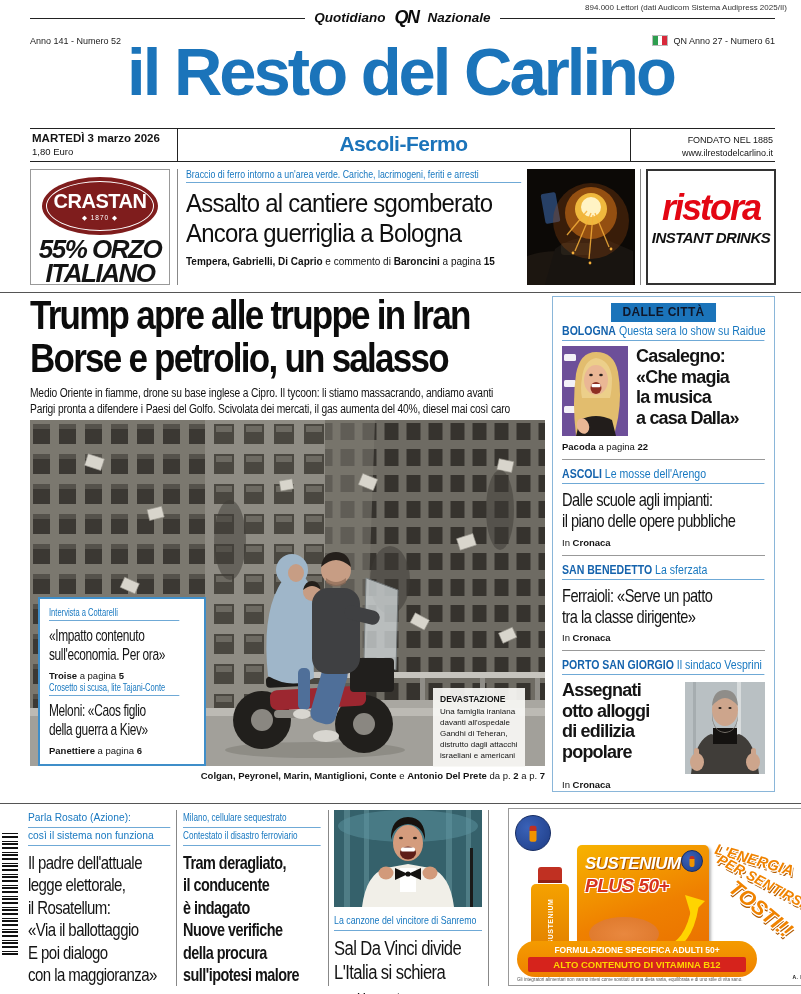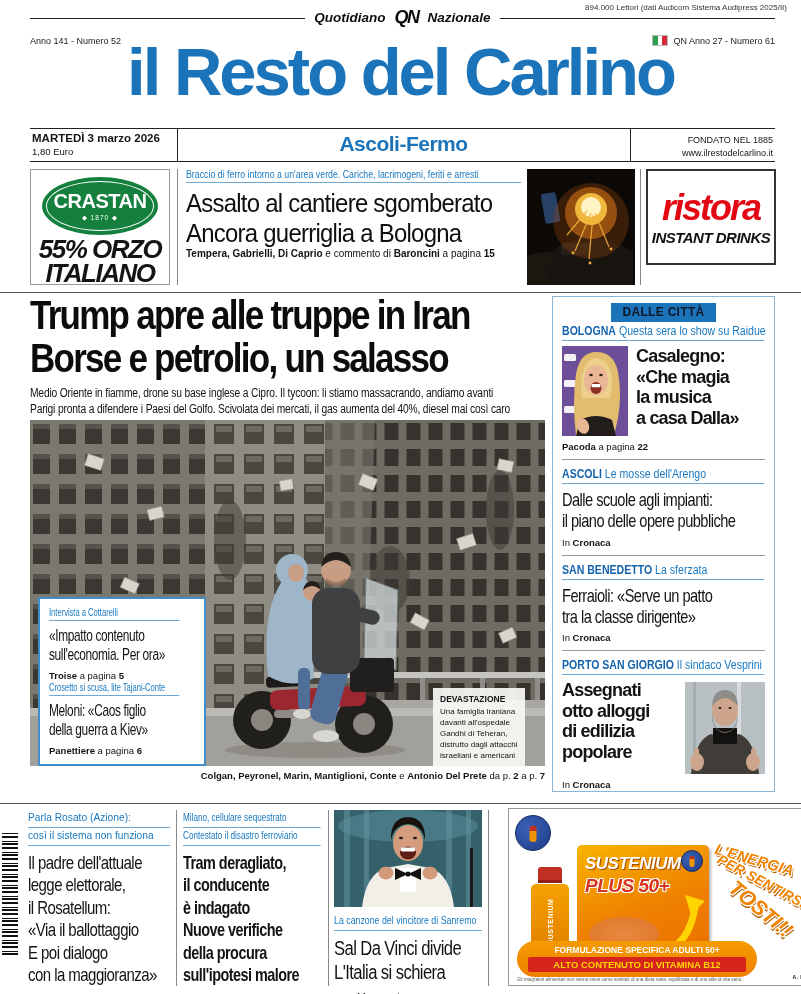"CRASTAN" .crastan-oval { background: #15803d -> #7f1d1d }
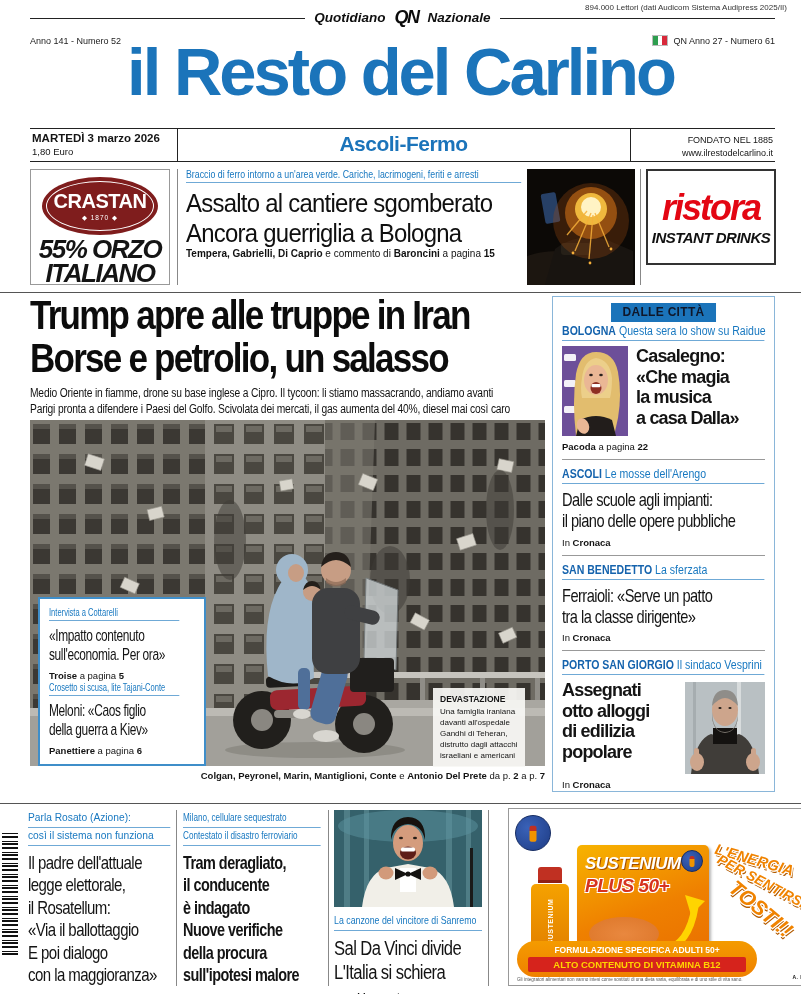"ristora" .ad-ristora { height: 96px -> 116px }
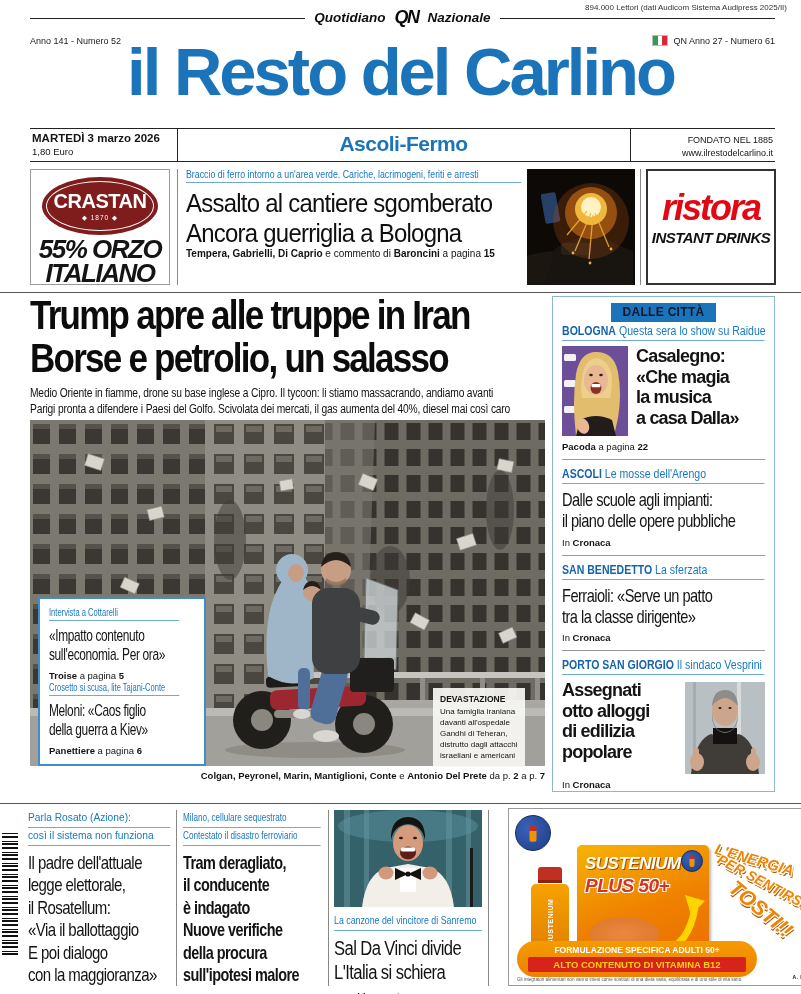"Tempera, Gabrielli, Di Caprio e" .byline { margin-top: none -> 8px }
